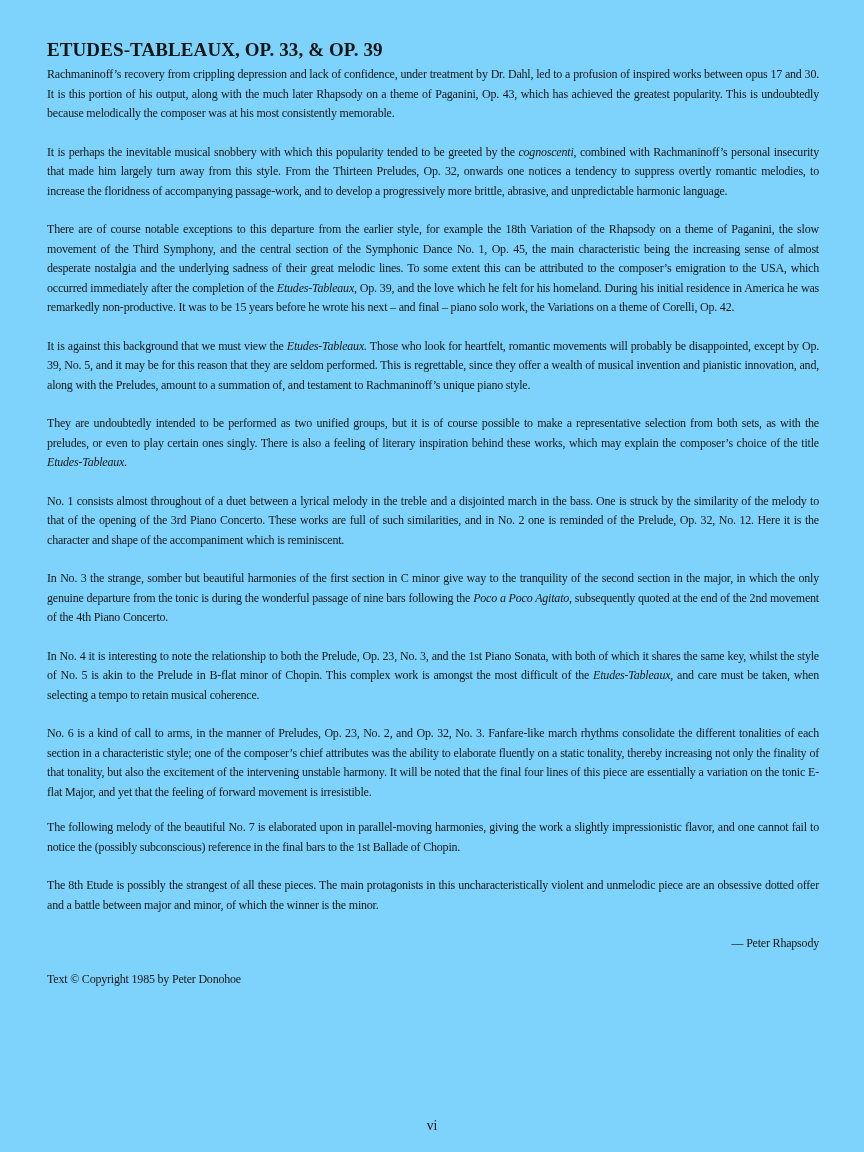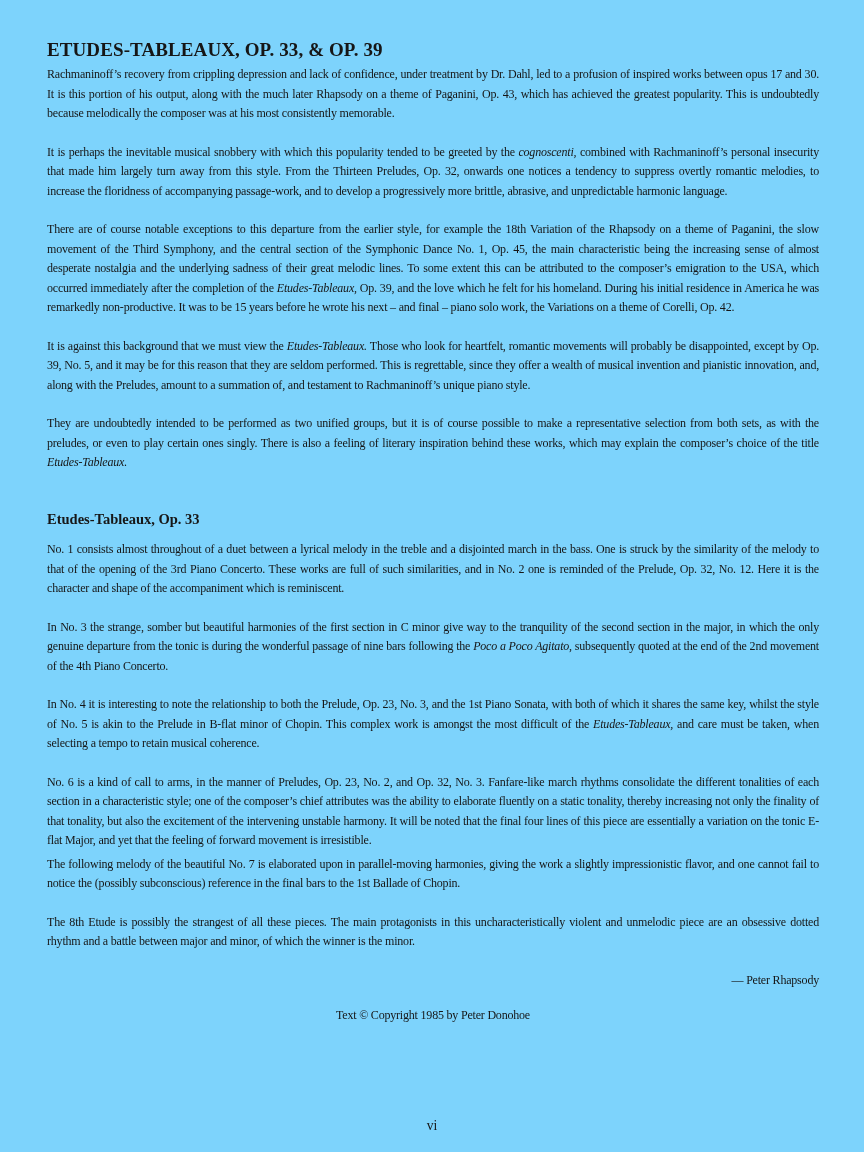"Etudes-Tableaux, Op. 33" h2 { html: <h2>Etudes-Tableaux, Op. 33</h2> -> none }
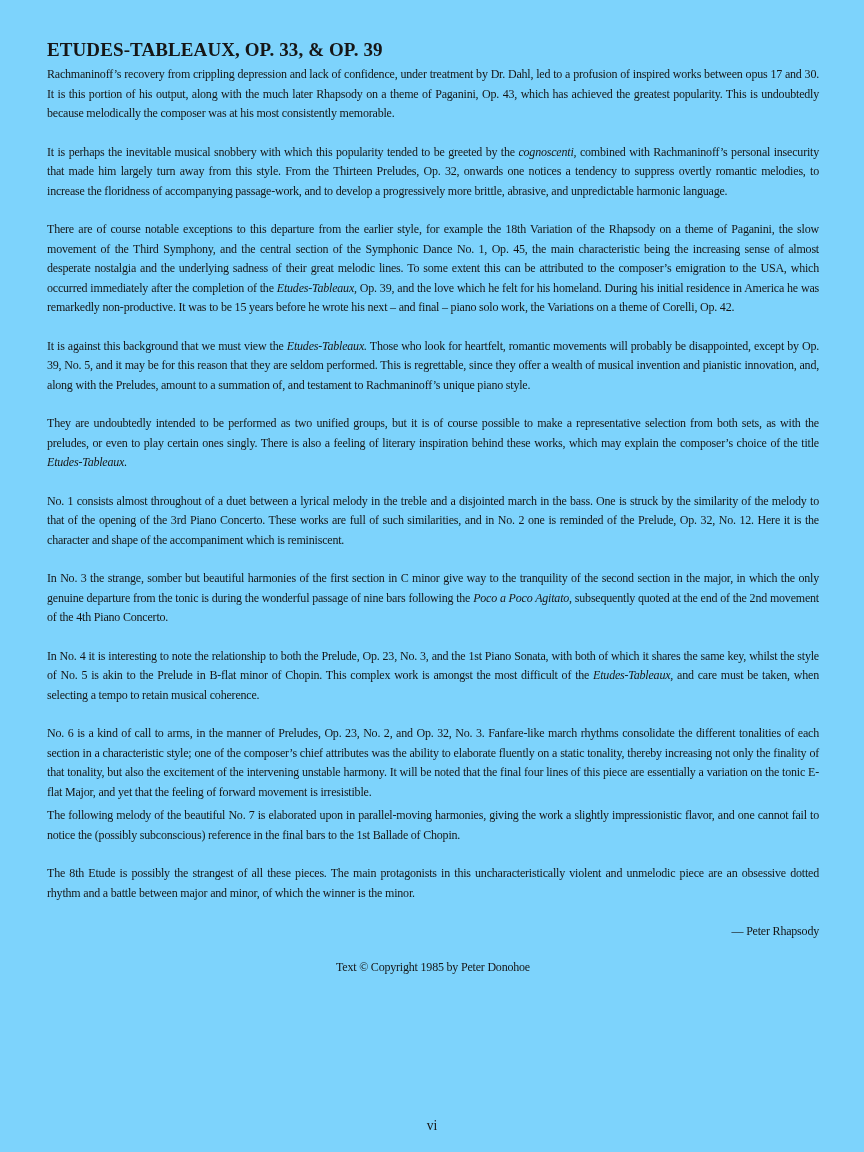"The following melody of the" #blocks p.flush { margin-top: 4px -> 16px }
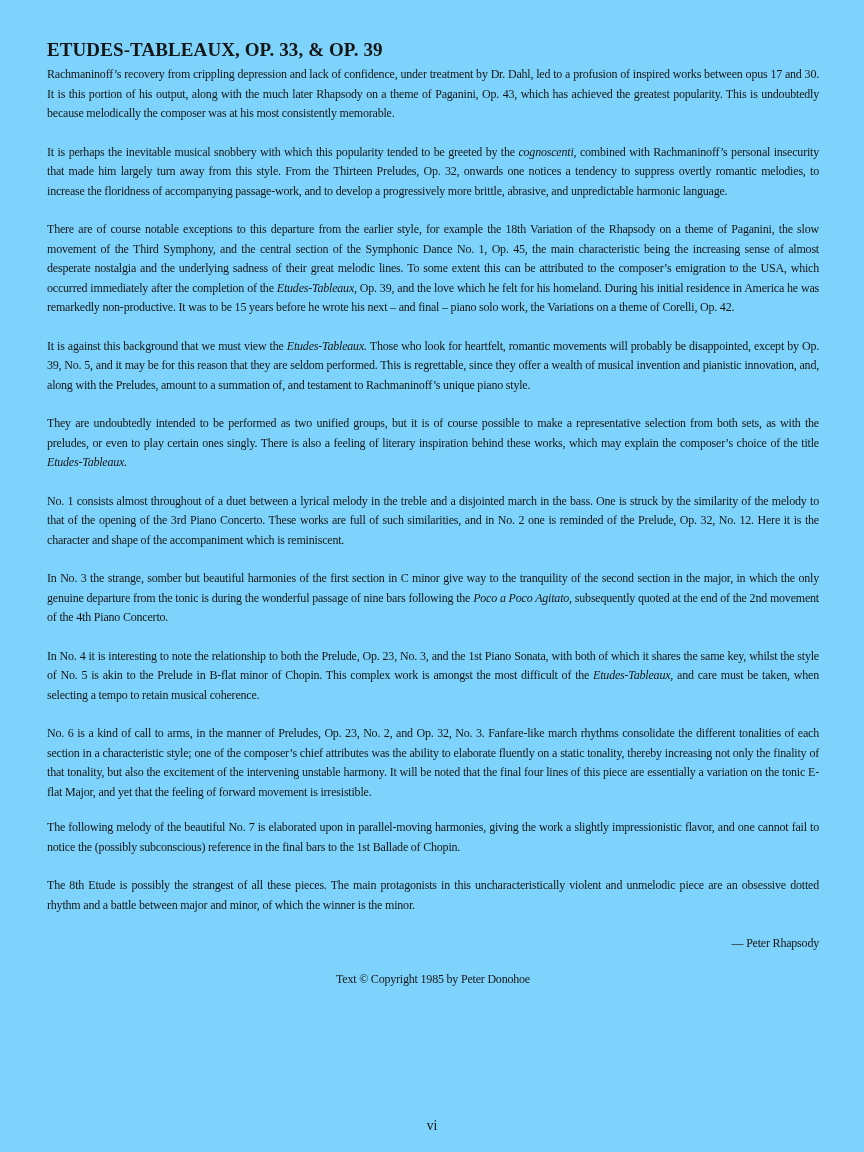"The 8th Etude is possibly" span { text: rhythm -> offer }
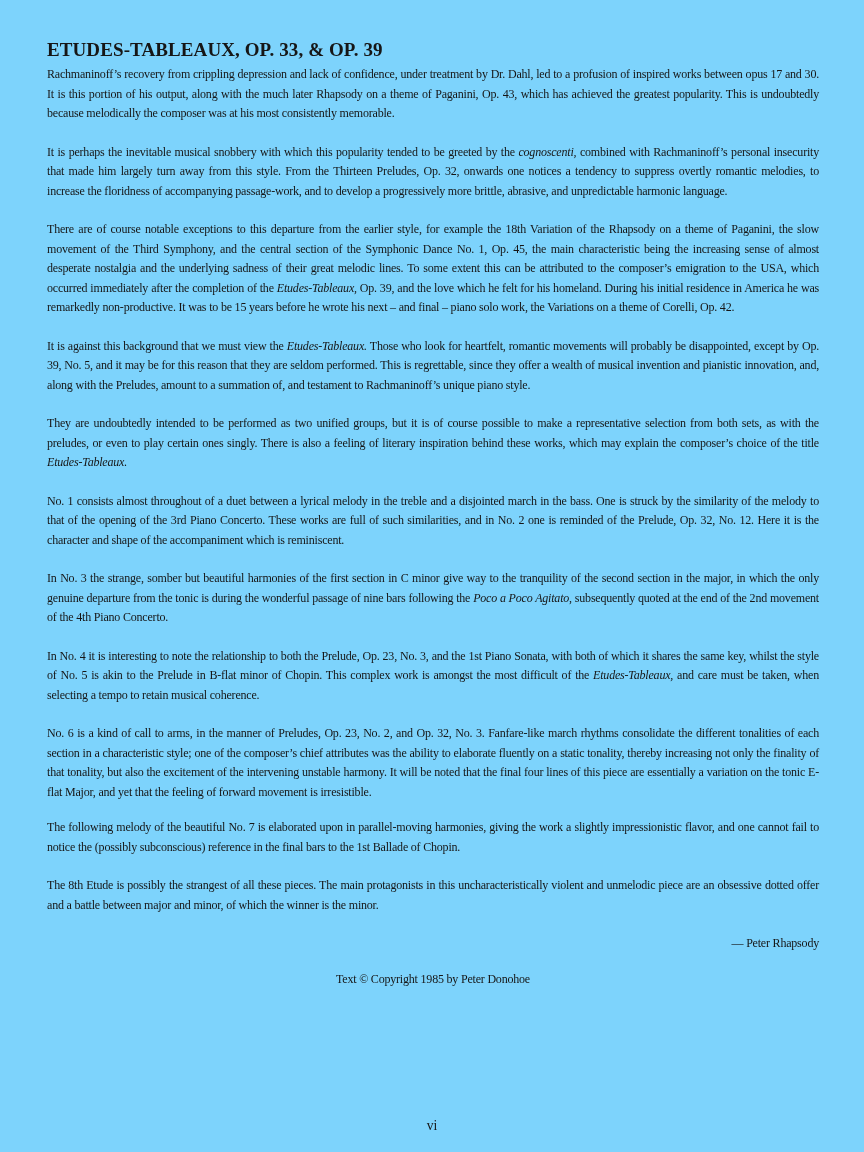"Text © Copyright 1985 by" p.copyright { text-align: center -> left }
